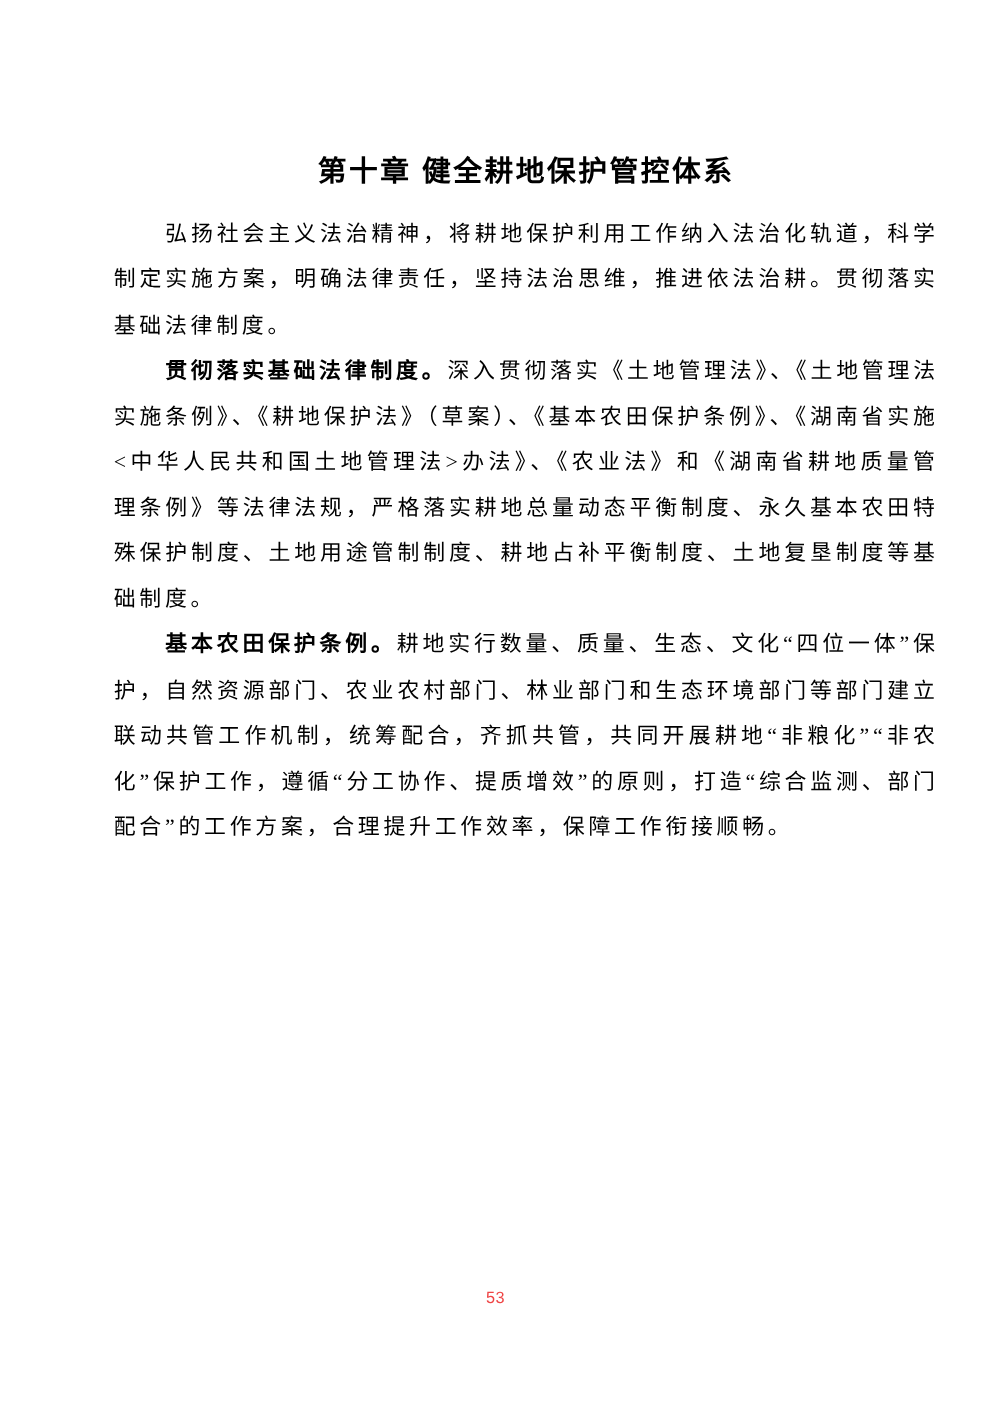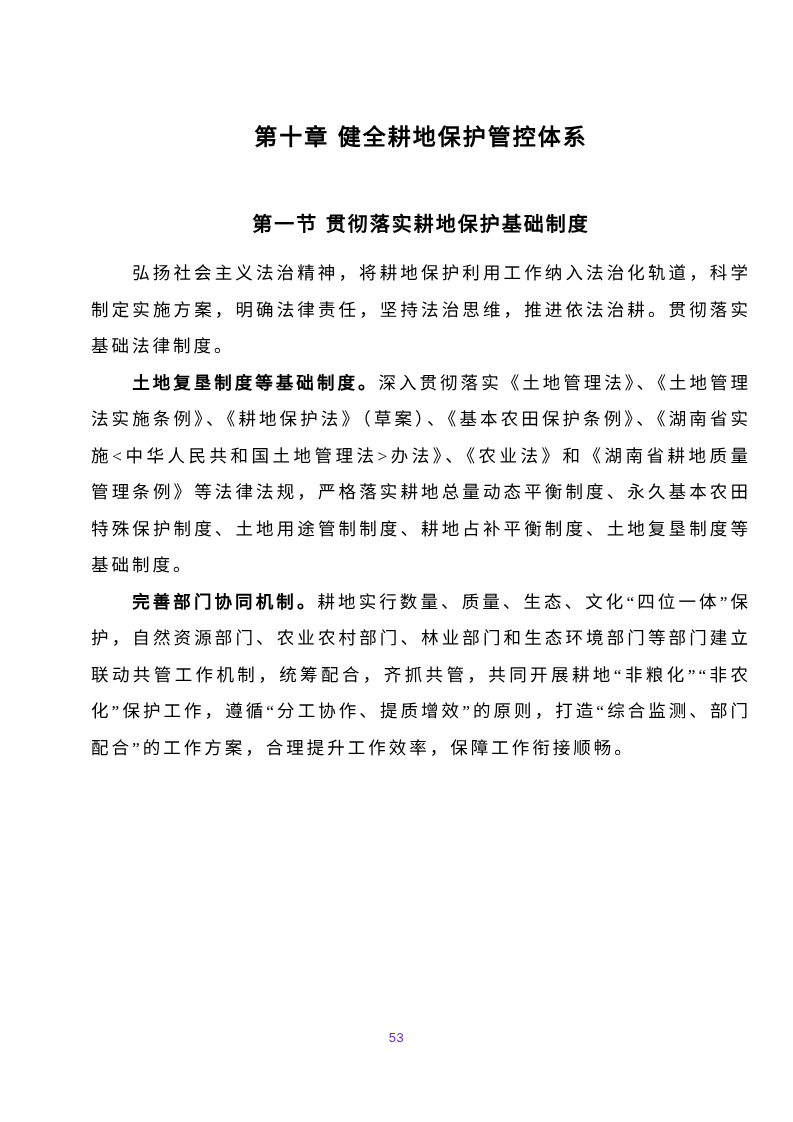"第一节 贯彻落实耕地保护基础制度" h2.section-title { html: <h2>第一节 贯彻落实耕地保护基础制度</h2> -> none }
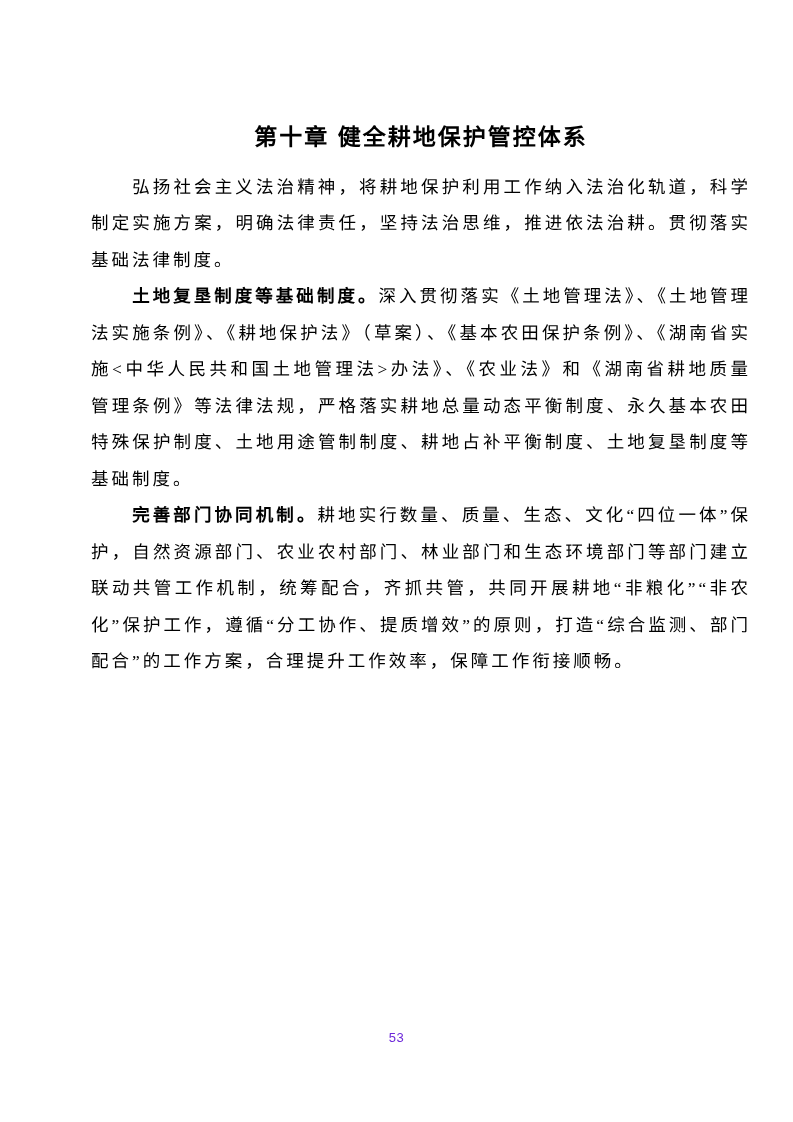"土地复垦制度等基础制度。" span.lead { text: 土地复垦制度等基础 -> 贯彻落实基础法律 }
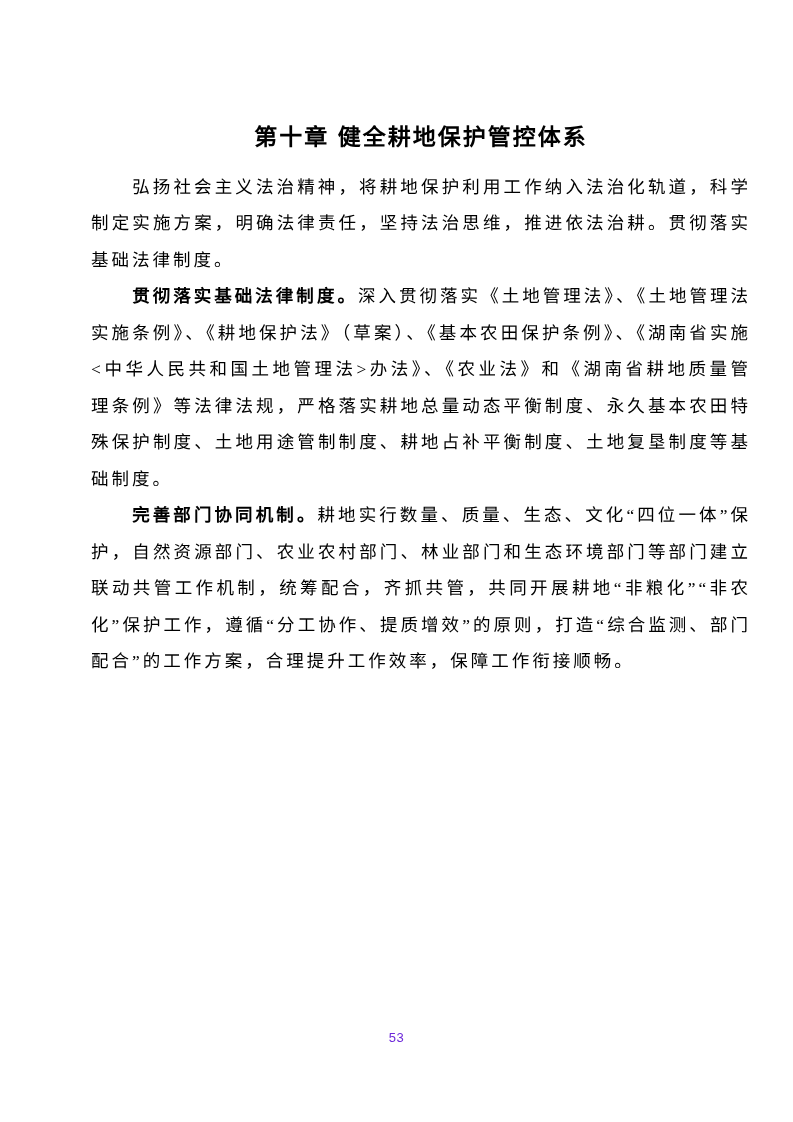"完善部门协同机制。" span.lead { text: 完善部门协同机制 -> 基本农田保护条例 }
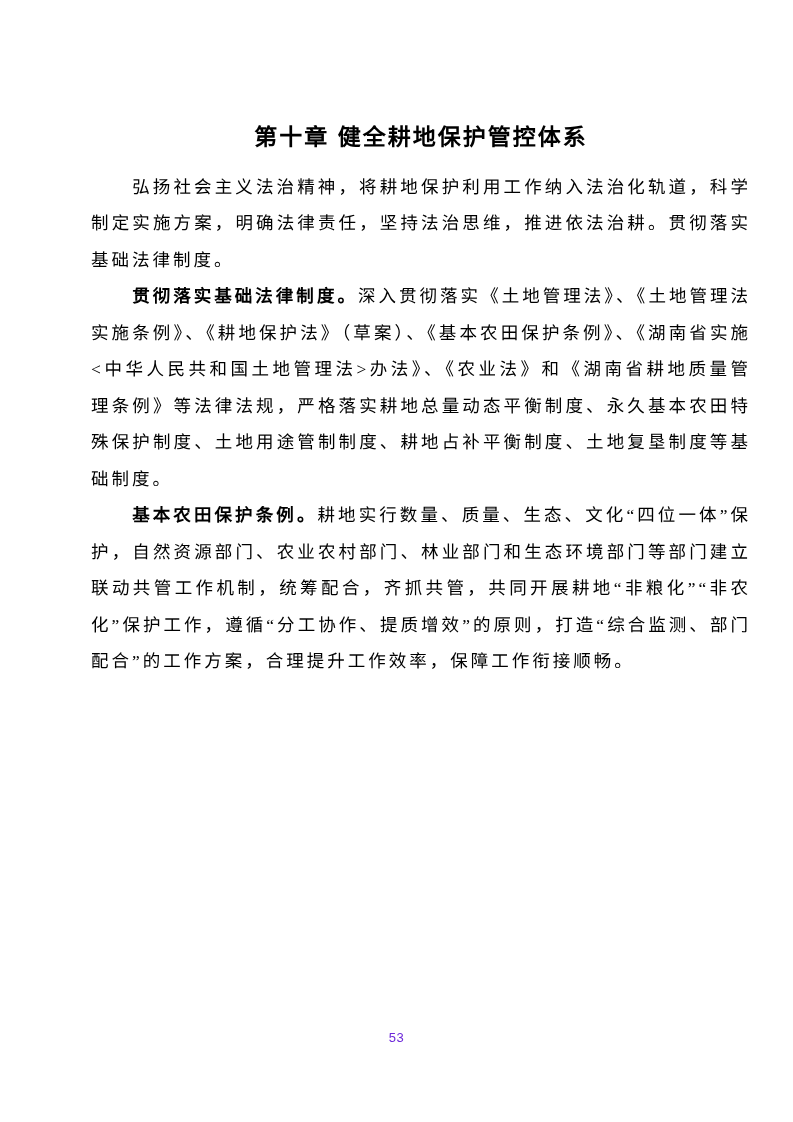"53" .footer { color: #6d28d9 -> #ef4444 }
